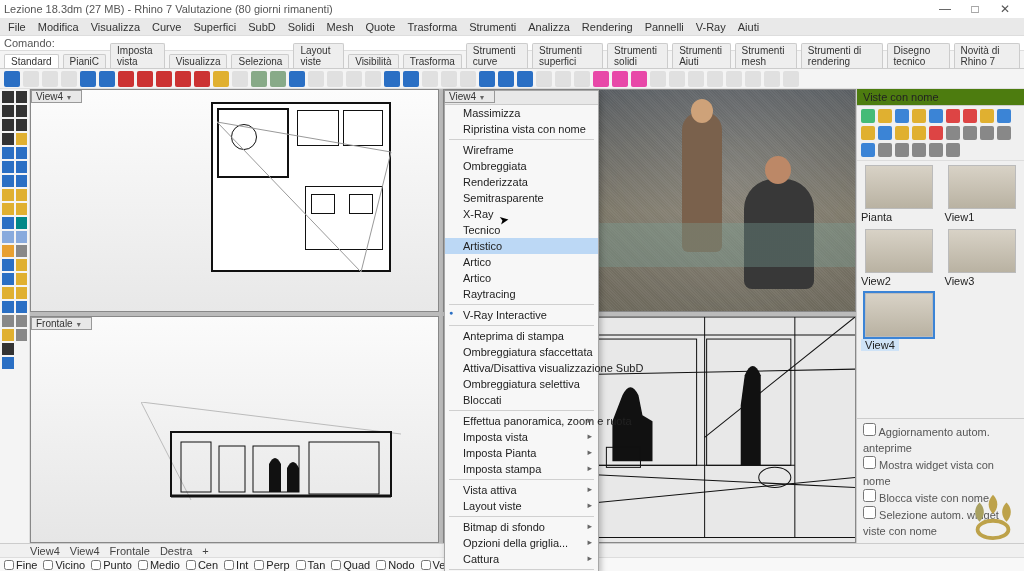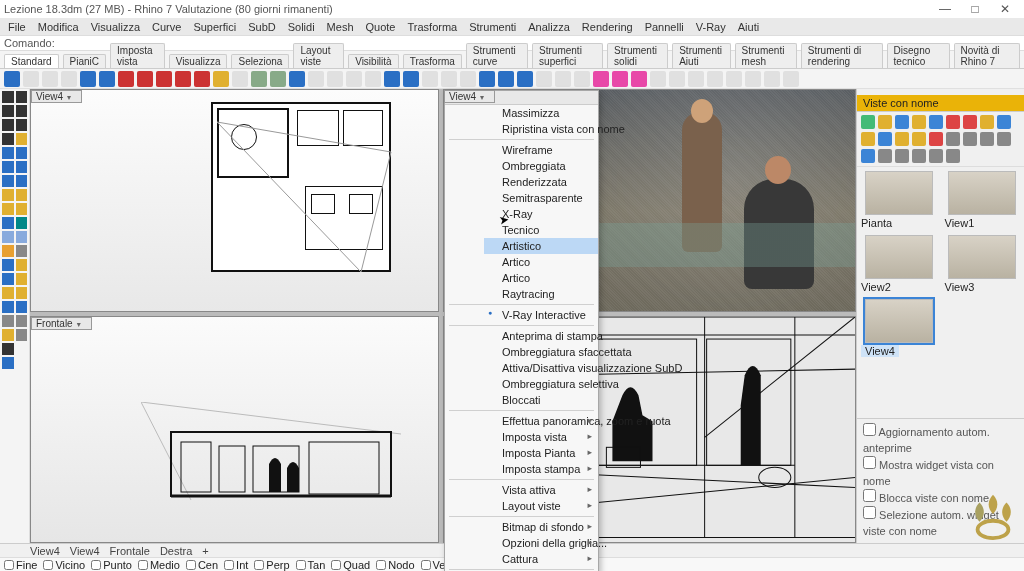"Viste con nome" .rp-title { background: #eab308 -> #4d7c0f; margin-top: 6px -> none }
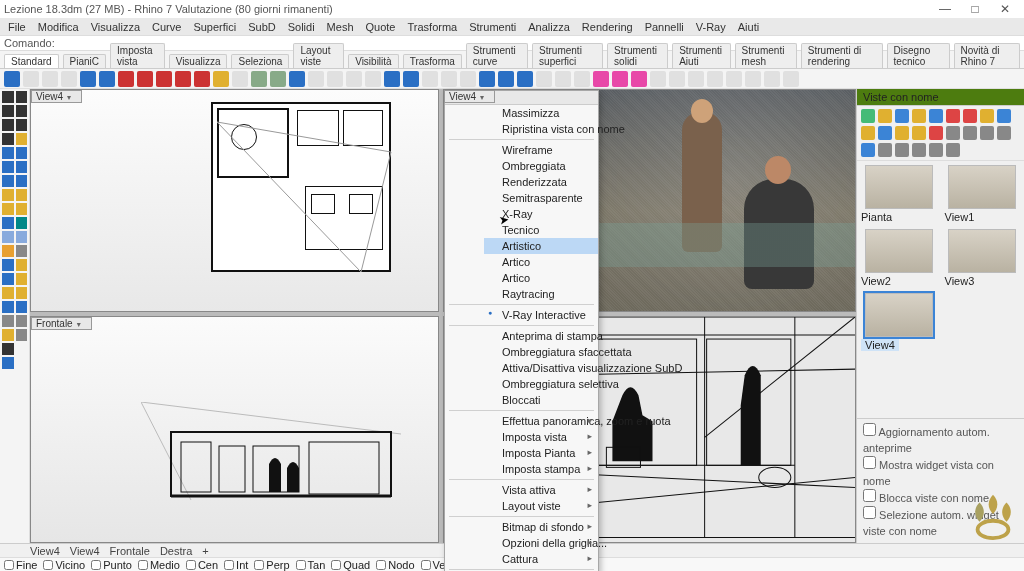"Massimizza" .ctx-item { margin-left: 39px -> none }
